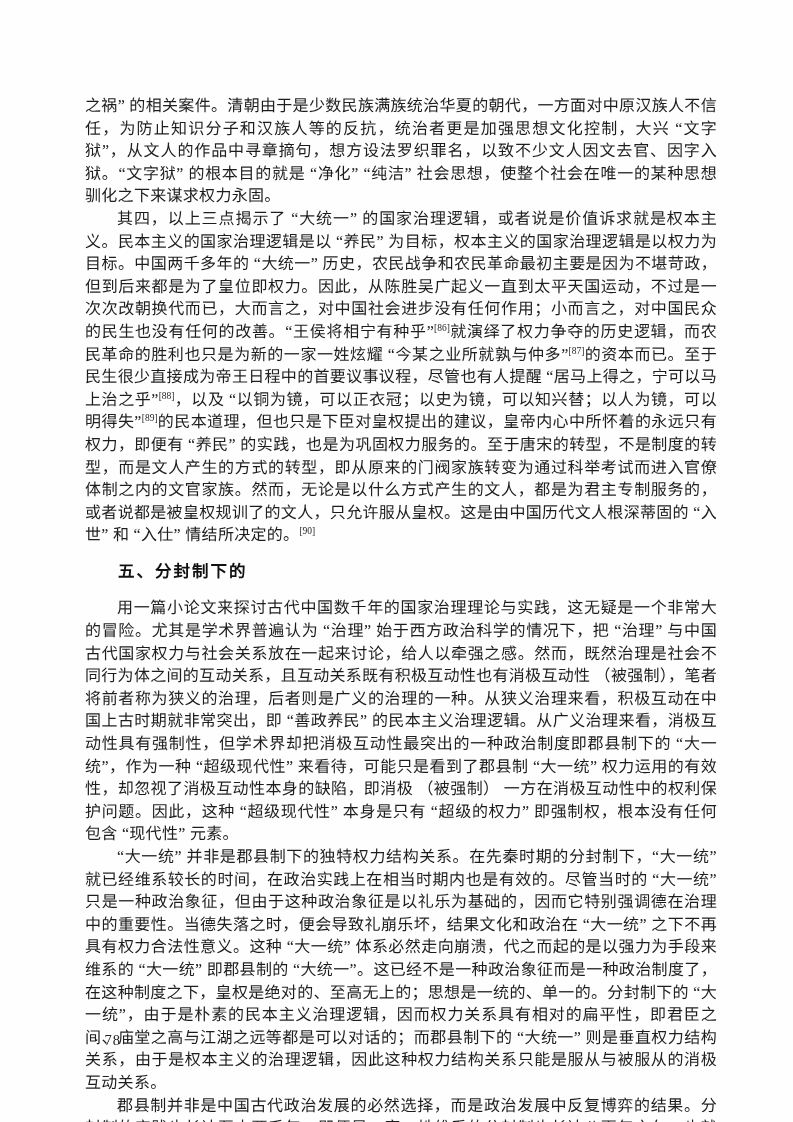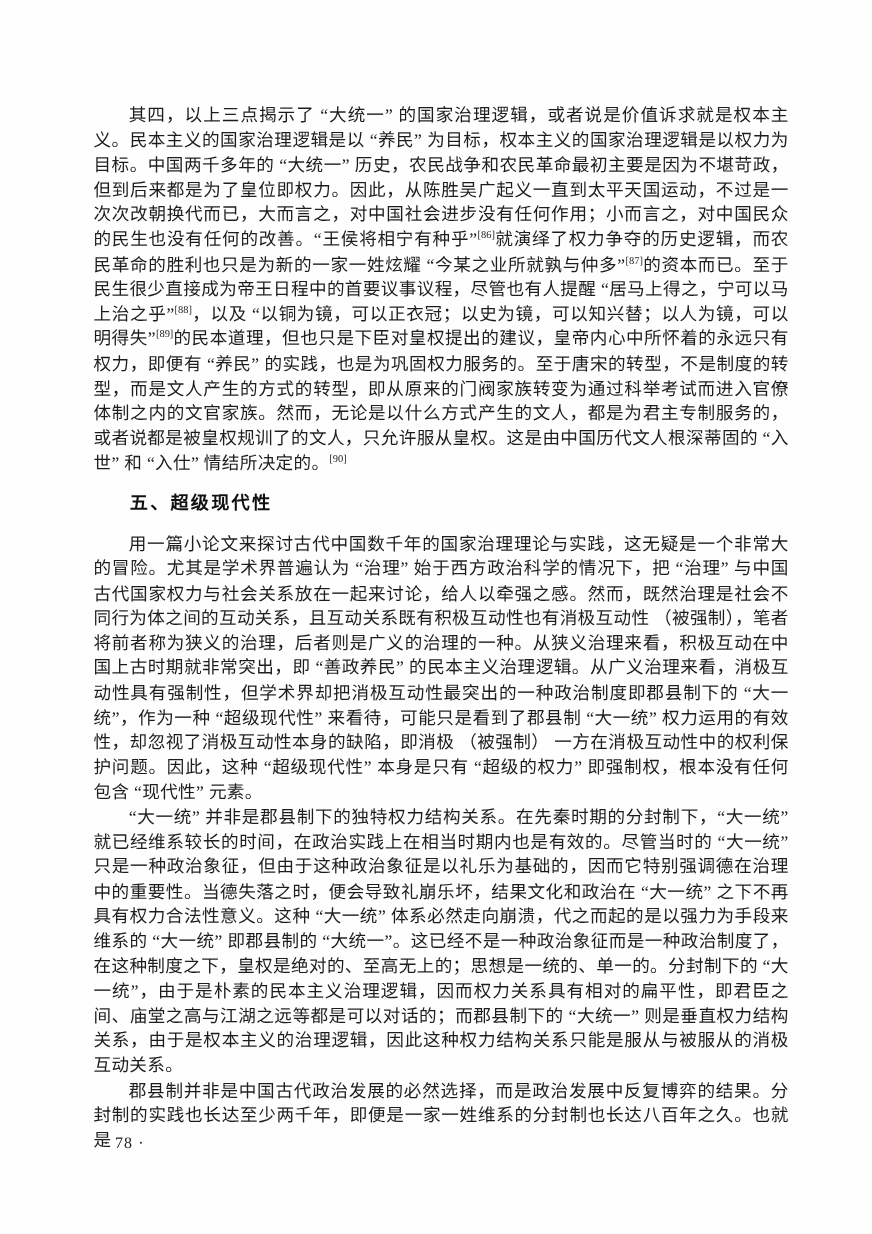"之祸”" p.para { html: none -> <p>之祸” 的相关案件。清朝由于是少数民族满族统治华夏的朝代，一方面对中原汉族人不信任，为防止知识分子和汉族人等的反抗，统治者更是加强思想文化控制，大兴 “文字狱”，从文人的作品中寻章摘句，想方设法罗织罪名，以致不少文人因文去官、因字入狱。“文字狱” 的根本目的就是 “净化” “纯洁” 社会思想，使整个社会在唯一的某种思想驯化之下来谋求权力永固。</p> }
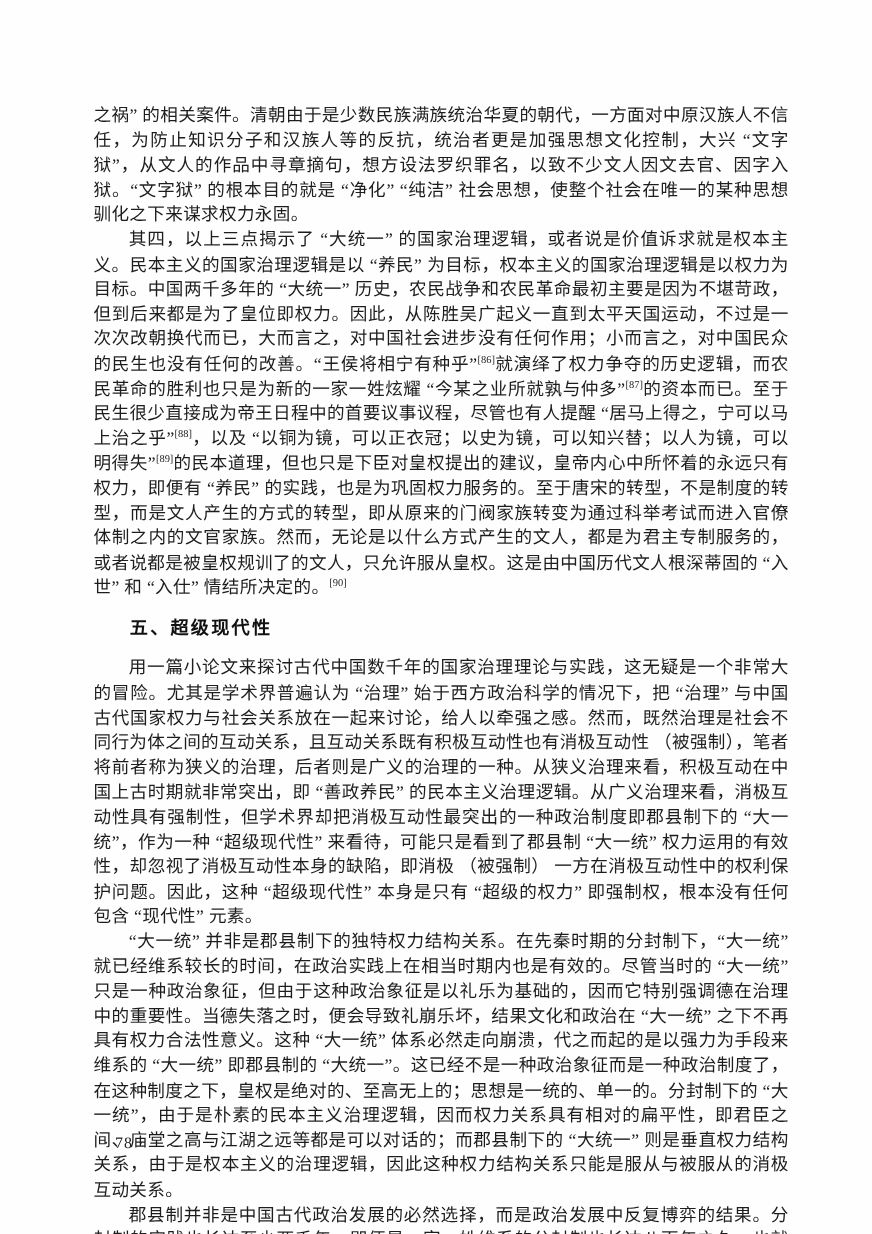"五、超级现代性" h2.heading { text: 超级现代性 -> 分封制下的 }
